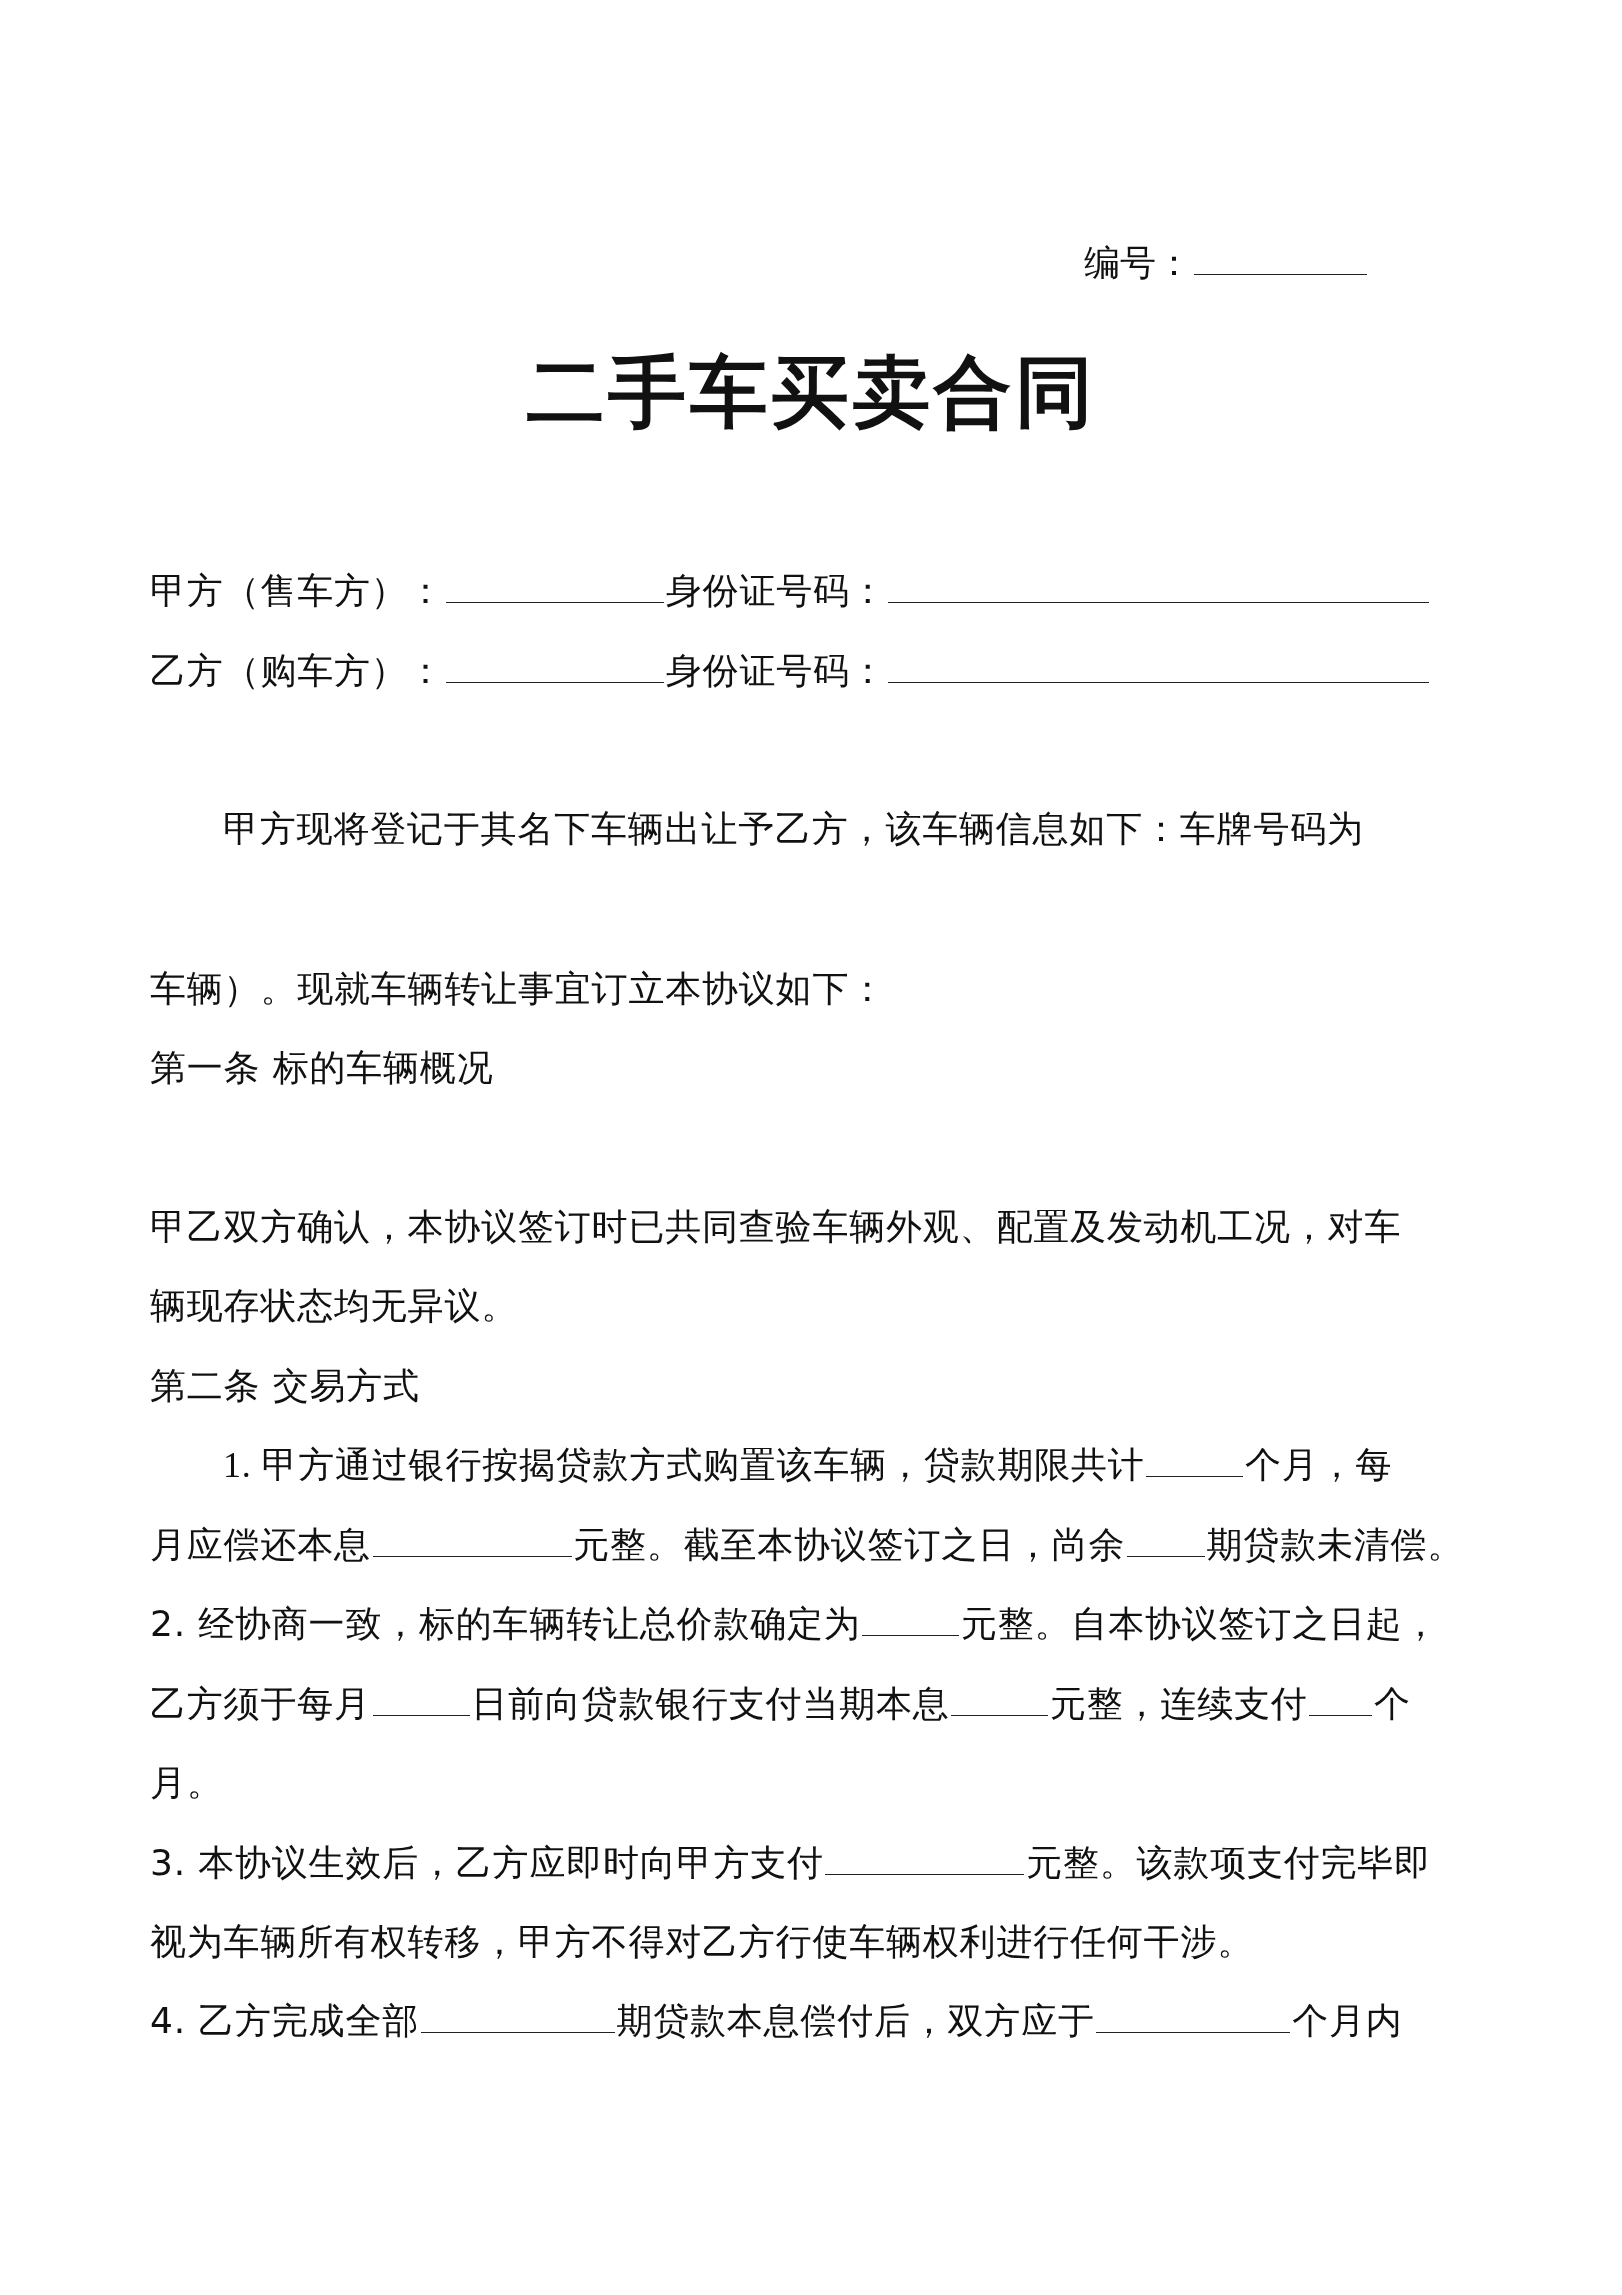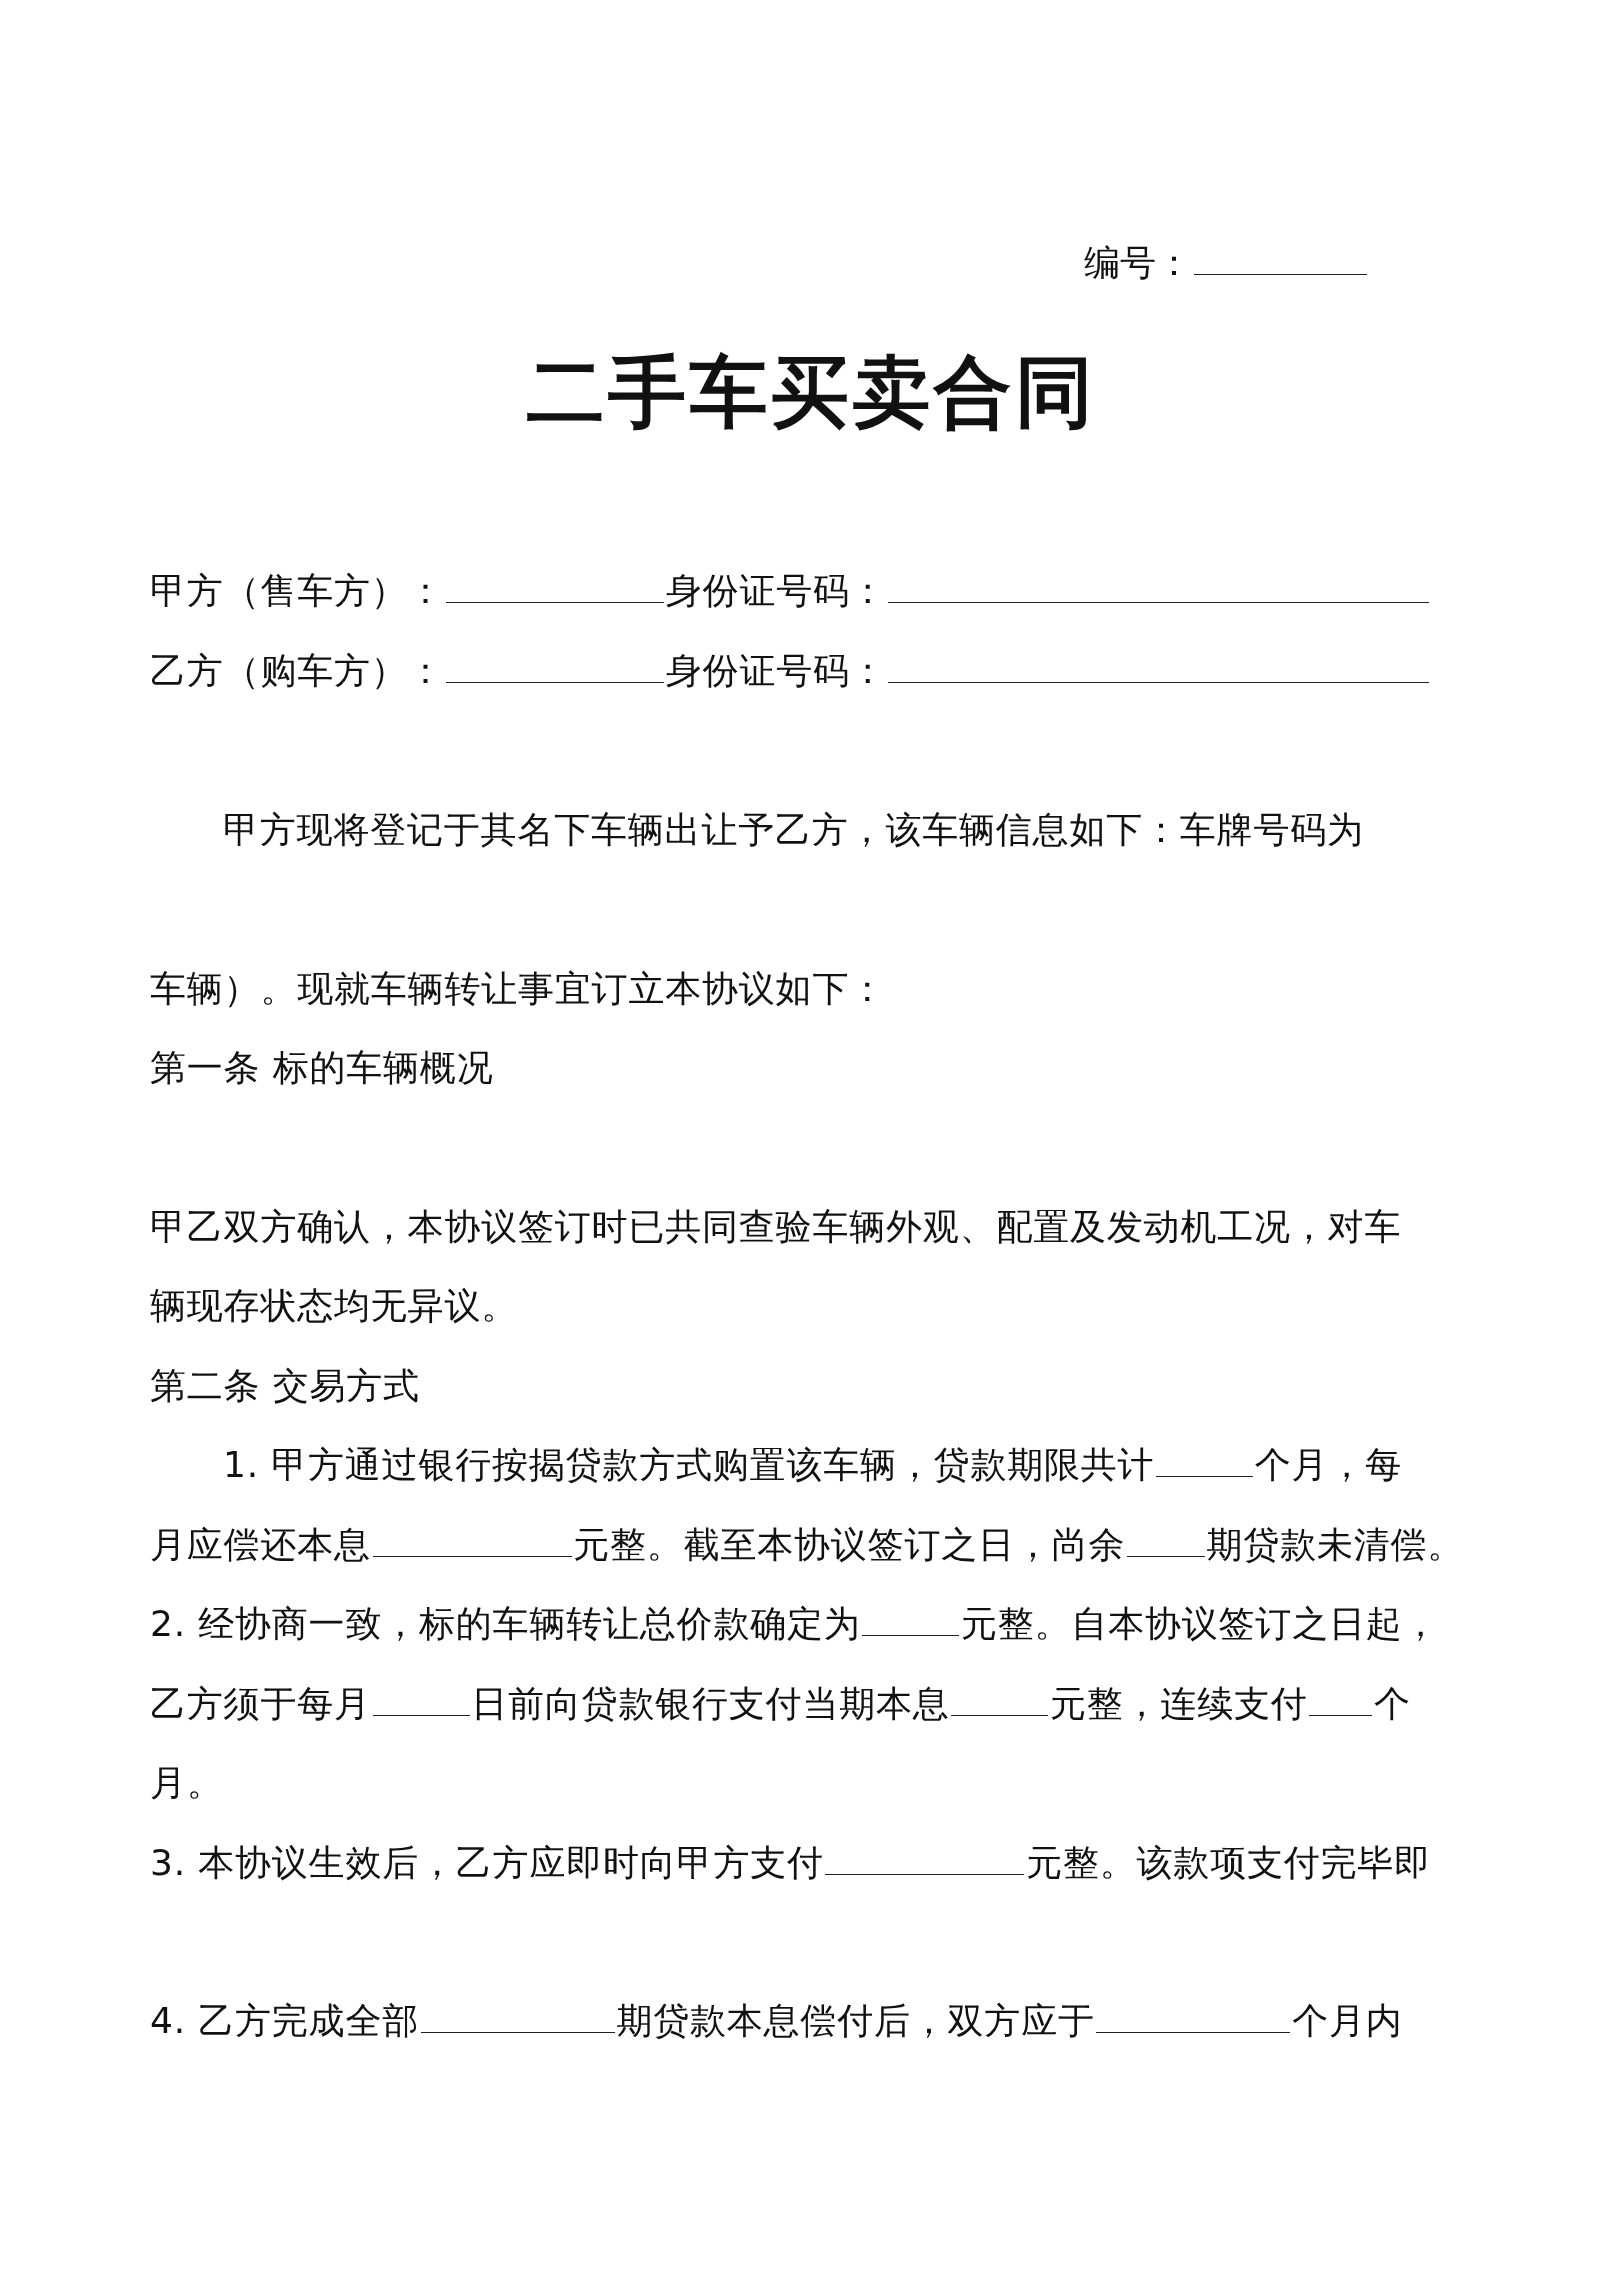"甲方现将登记于其名下车辆出让予乙方，该车辆信息如下：车牌号码为" .indent { font-family: none -> Liberation Serif, serif }
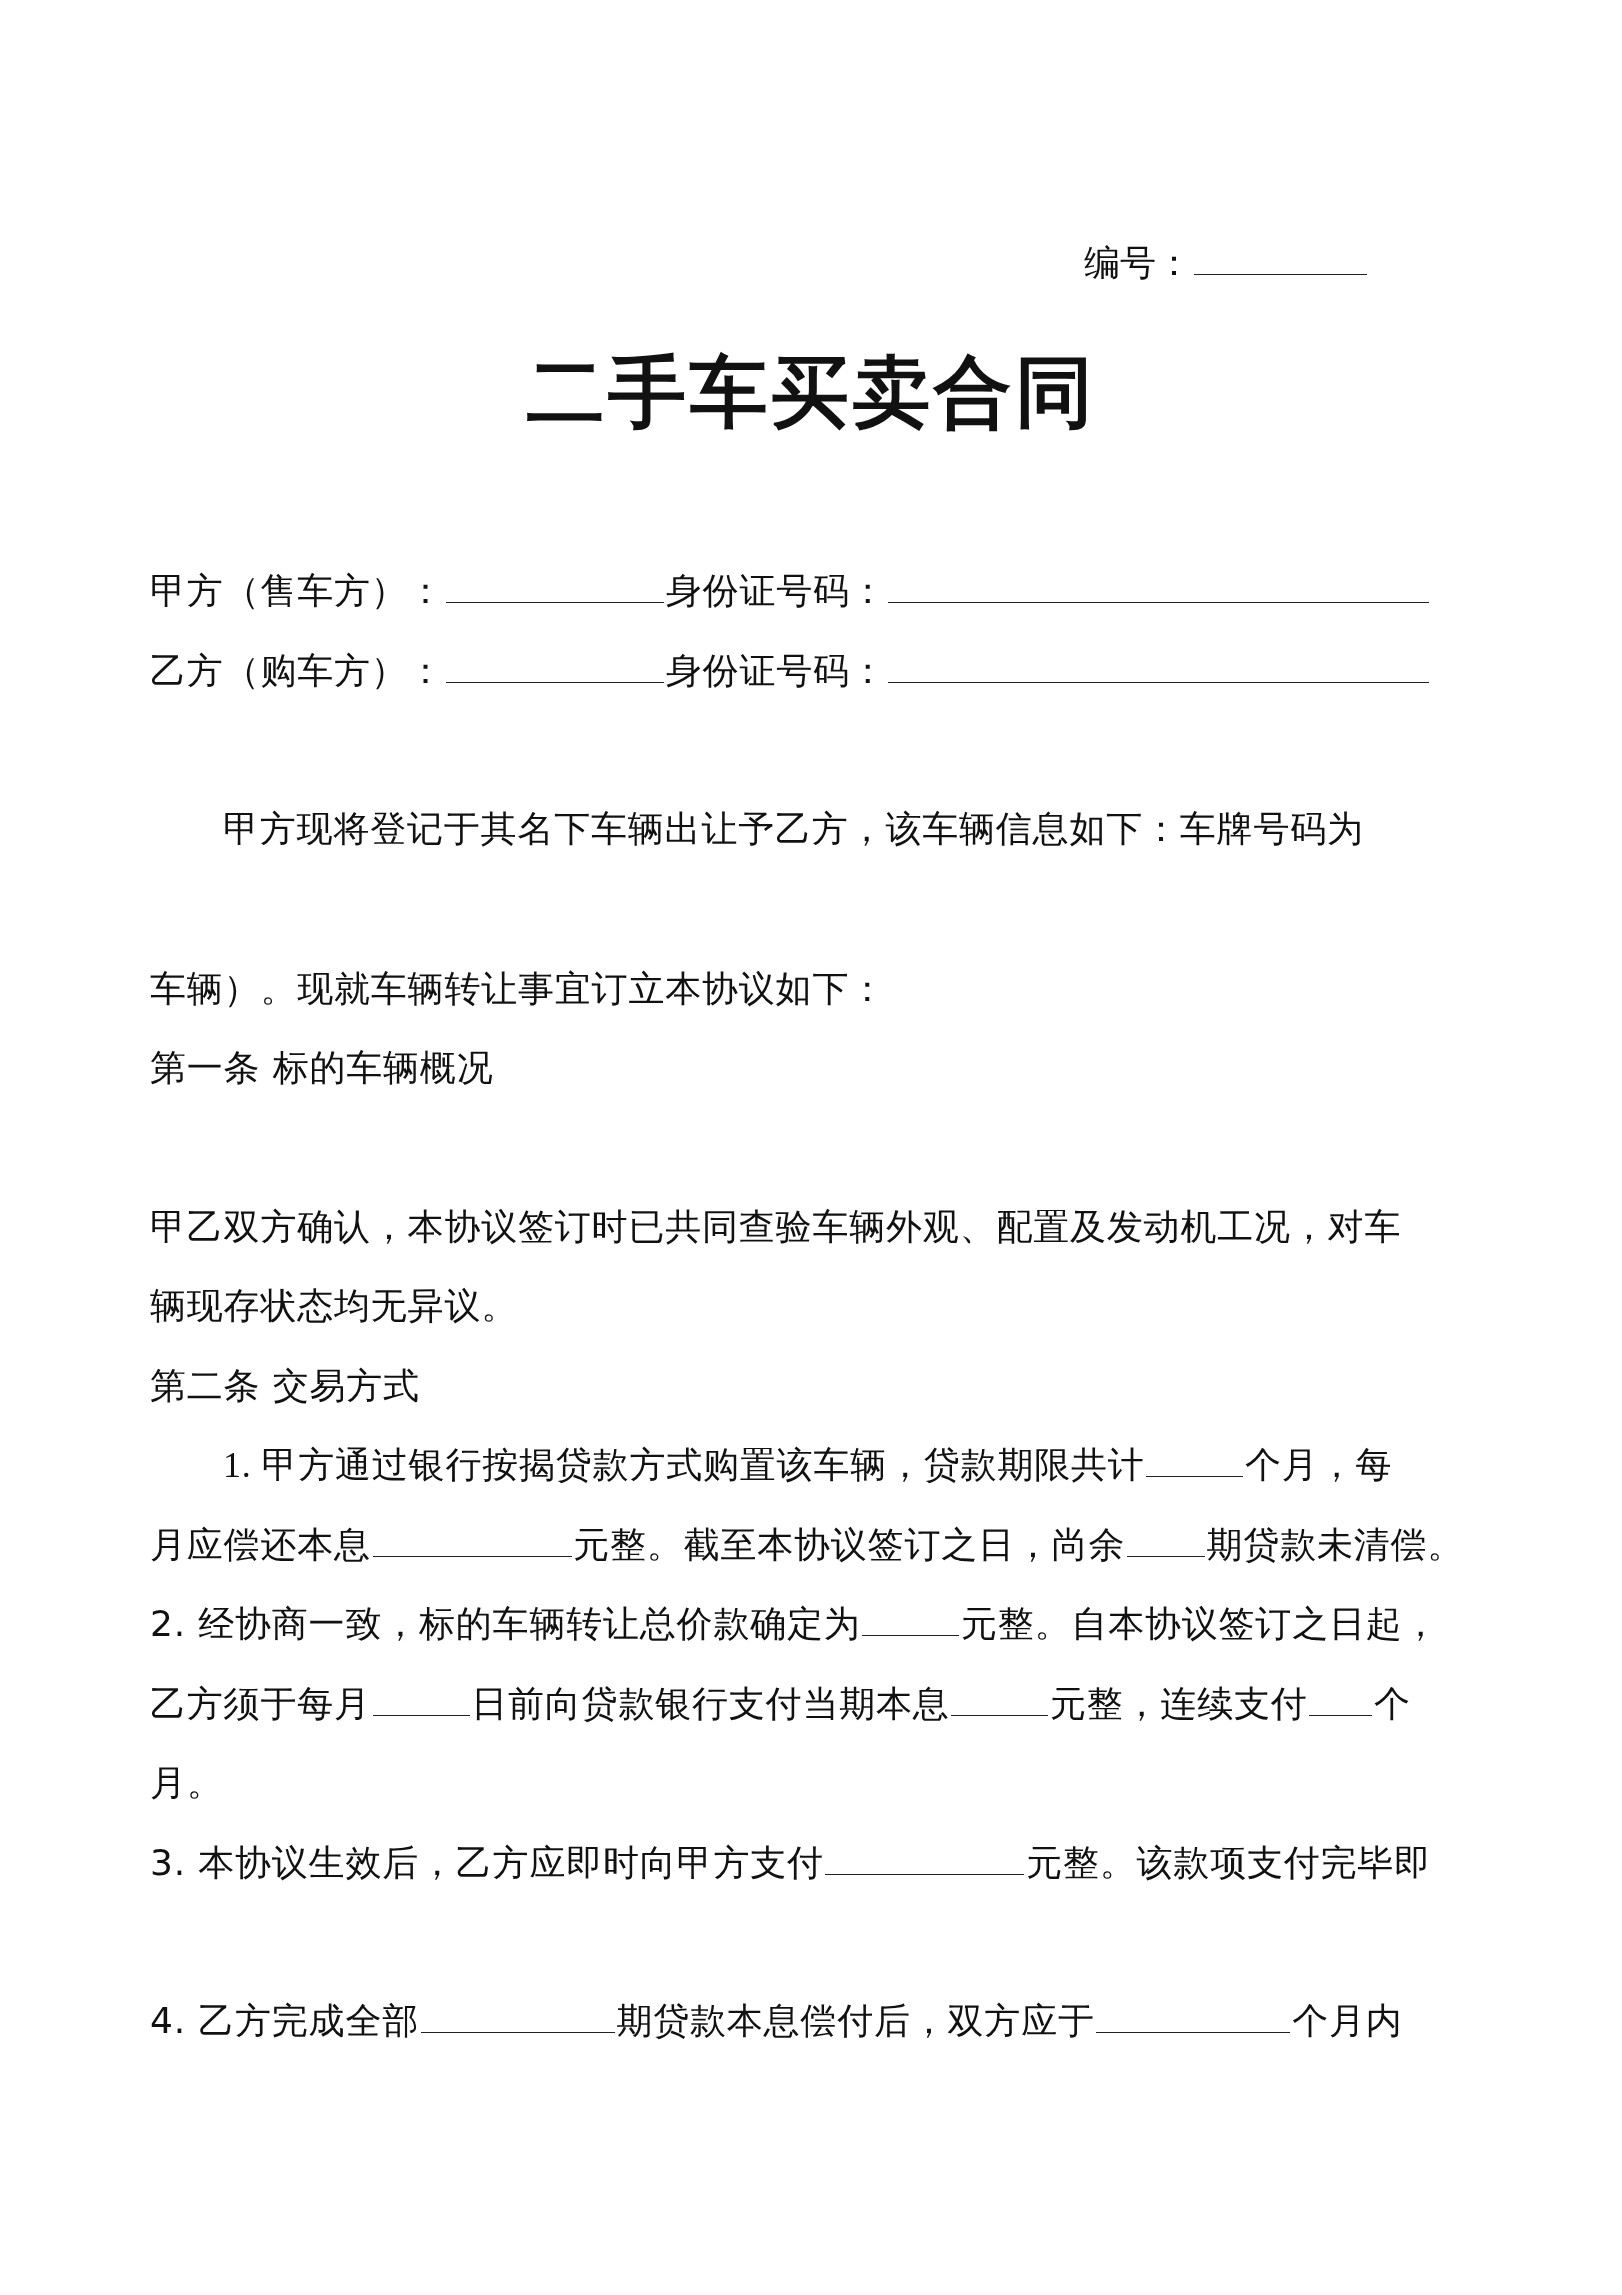"视为车辆所有权转移，甲方不得对乙方行使车辆权利进行任何干涉。" div.line { html: none -> <div>视为车辆所有权转移，甲方不得对乙方行使车辆权利进行任何干涉。</div> }
